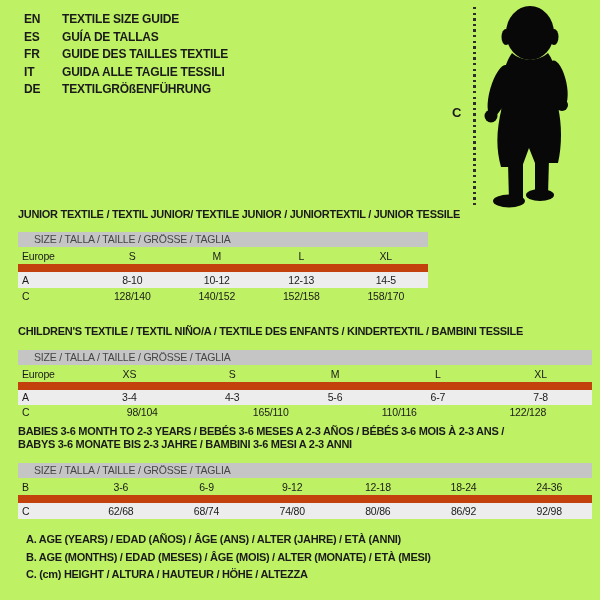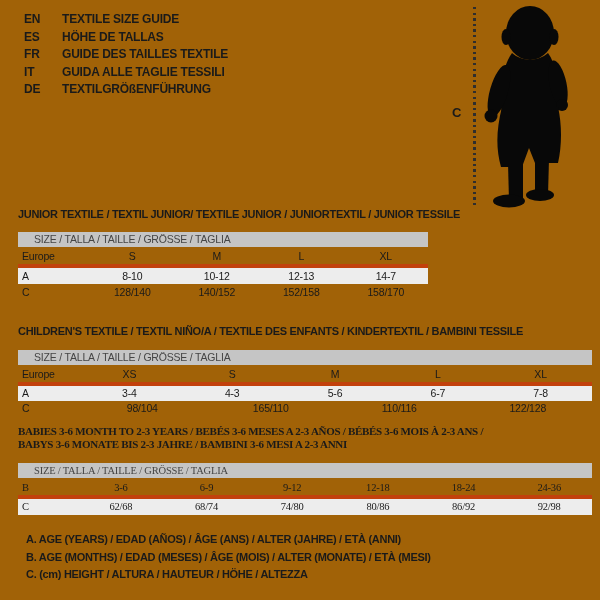"EN" .page { background: #a16207 -> #bef264 }
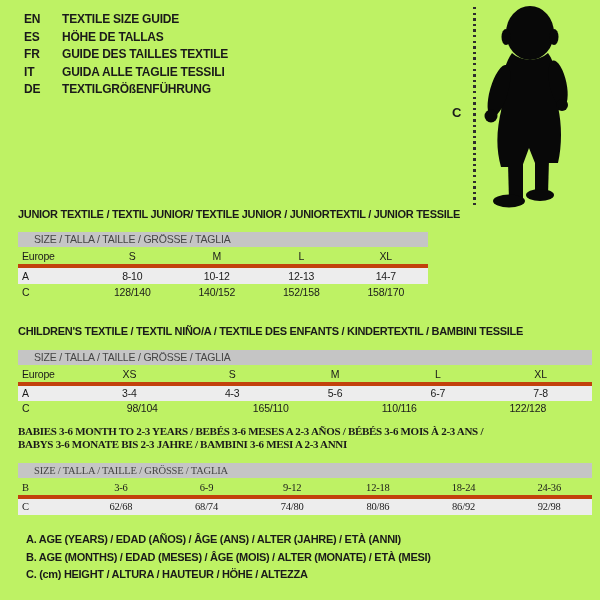"HÖHE DE TALLAS" span.lang-title { text: HÖHE -> GUÍA }
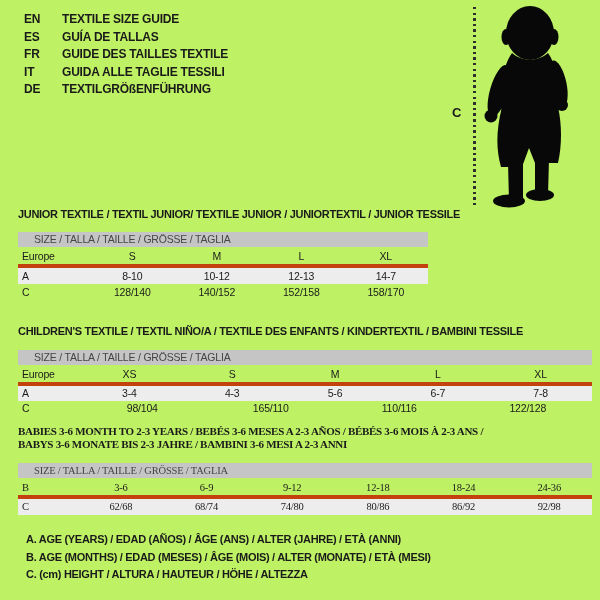"Europe" .trow.hdr { border-bottom: 4px solid #c2410c -> 8px solid #c2410c }
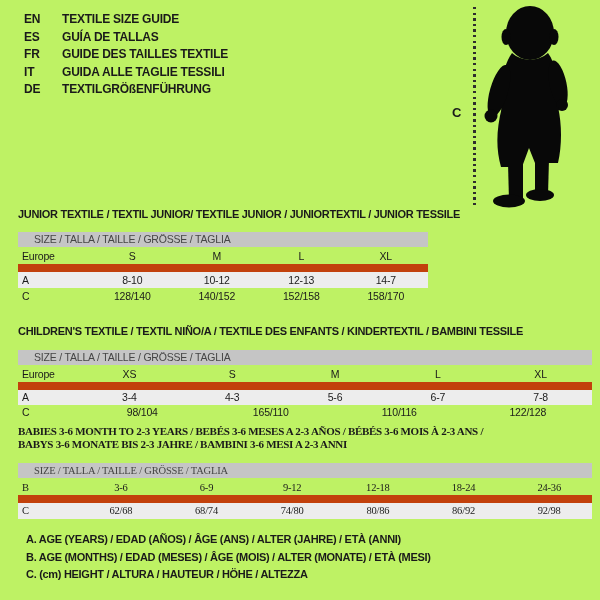"14-7" div.tcell { text: 14-7 -> 14-5 }
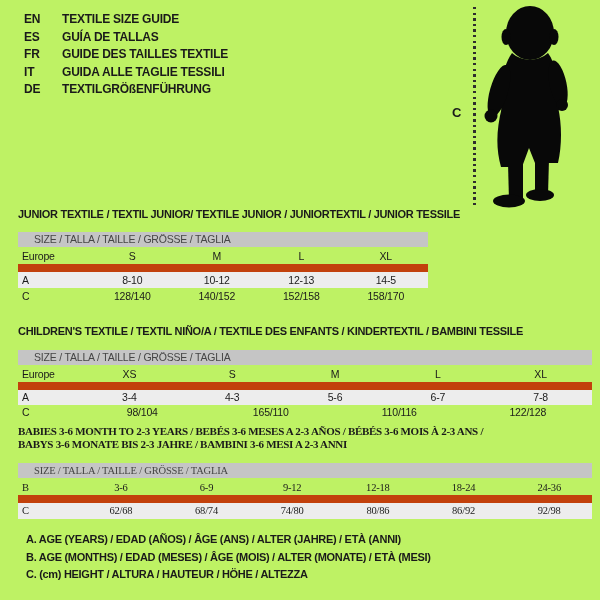"BABIES 3-6 MONTH TO 2-3" #sec3 { font-family: Liberation Serif, serif -> none }
